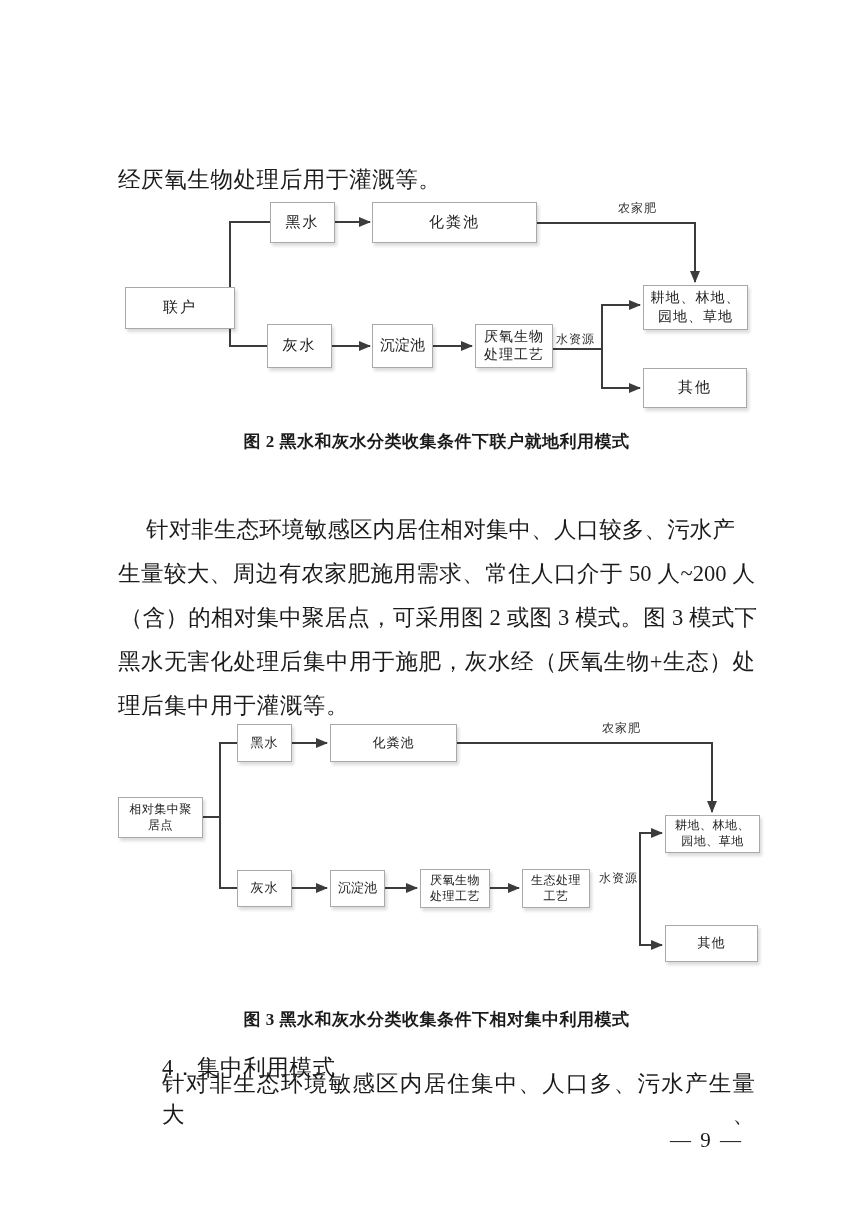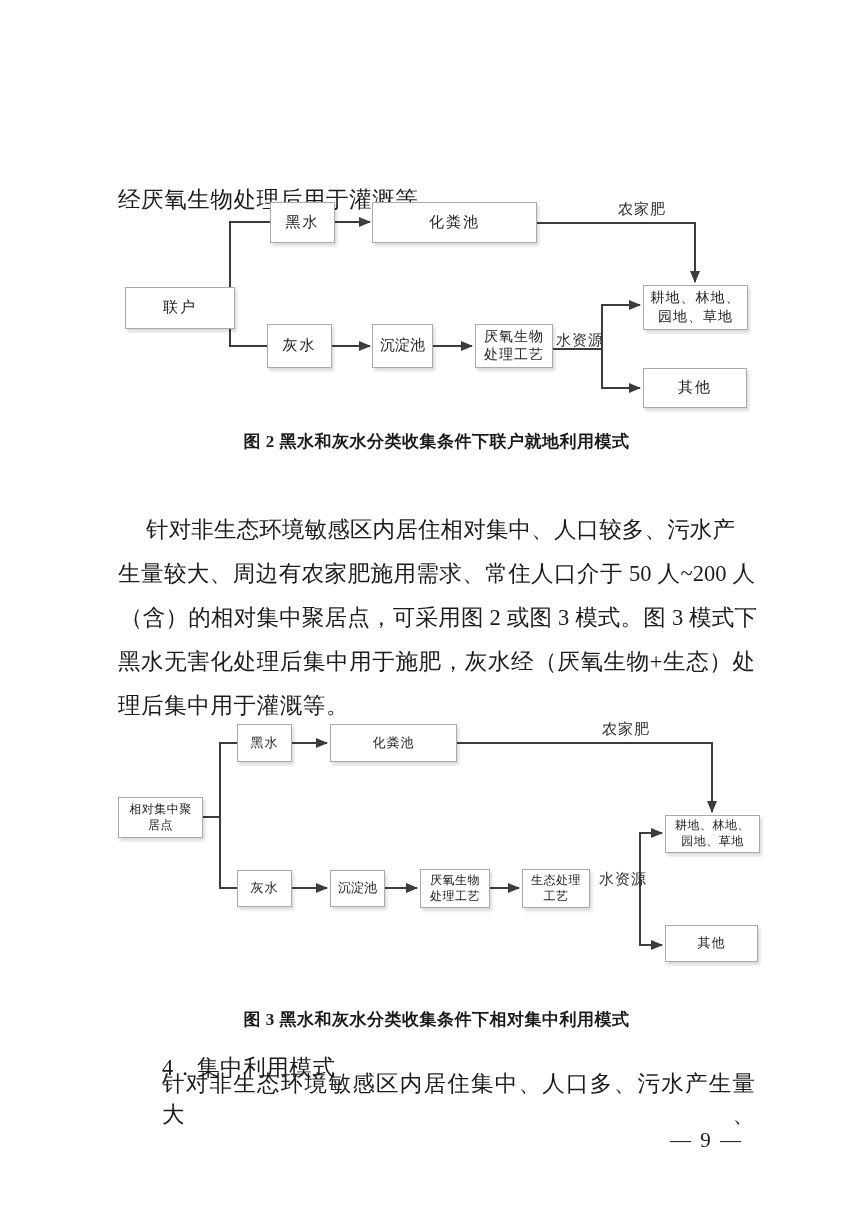"经厌氧生物处理后用于灌溉等。" div.l { margin-top: 20px -> none }
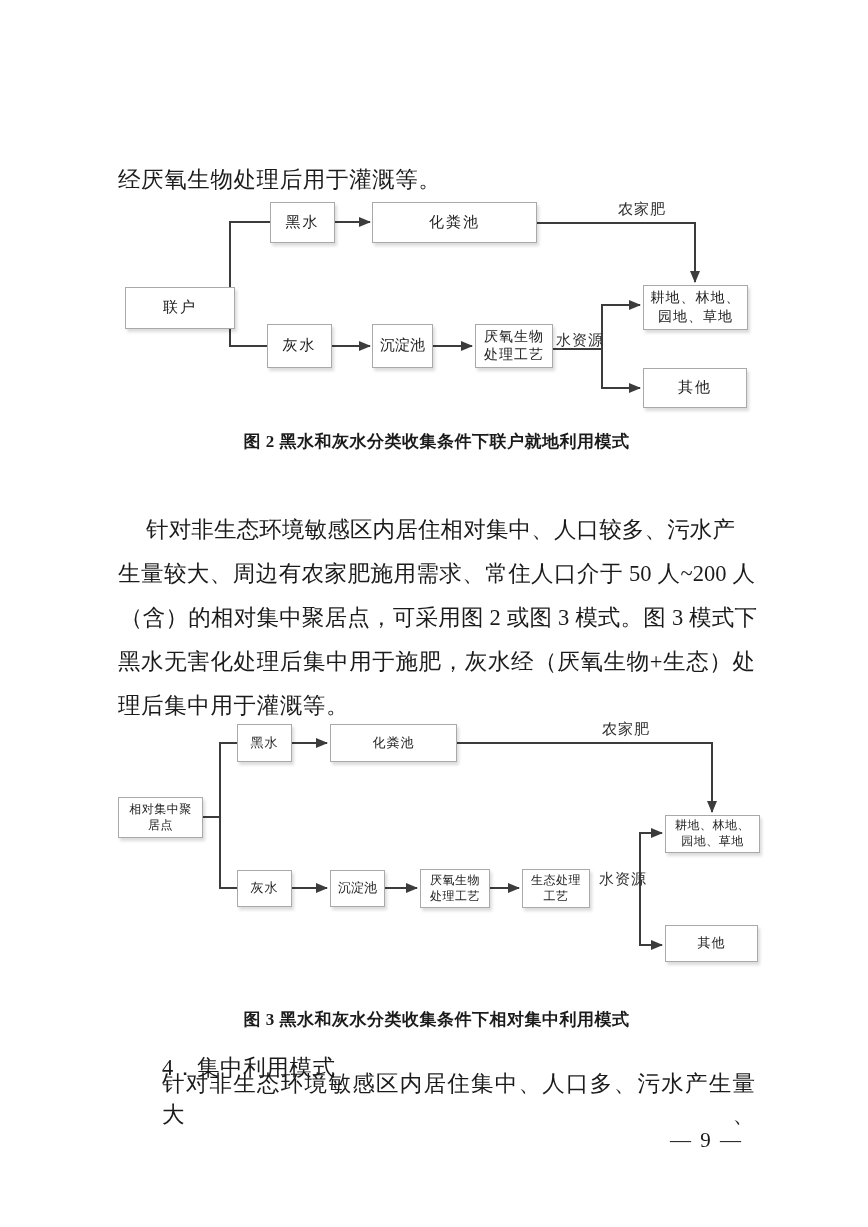"农家肥" .elabel { font-size: 15px -> 12px }
